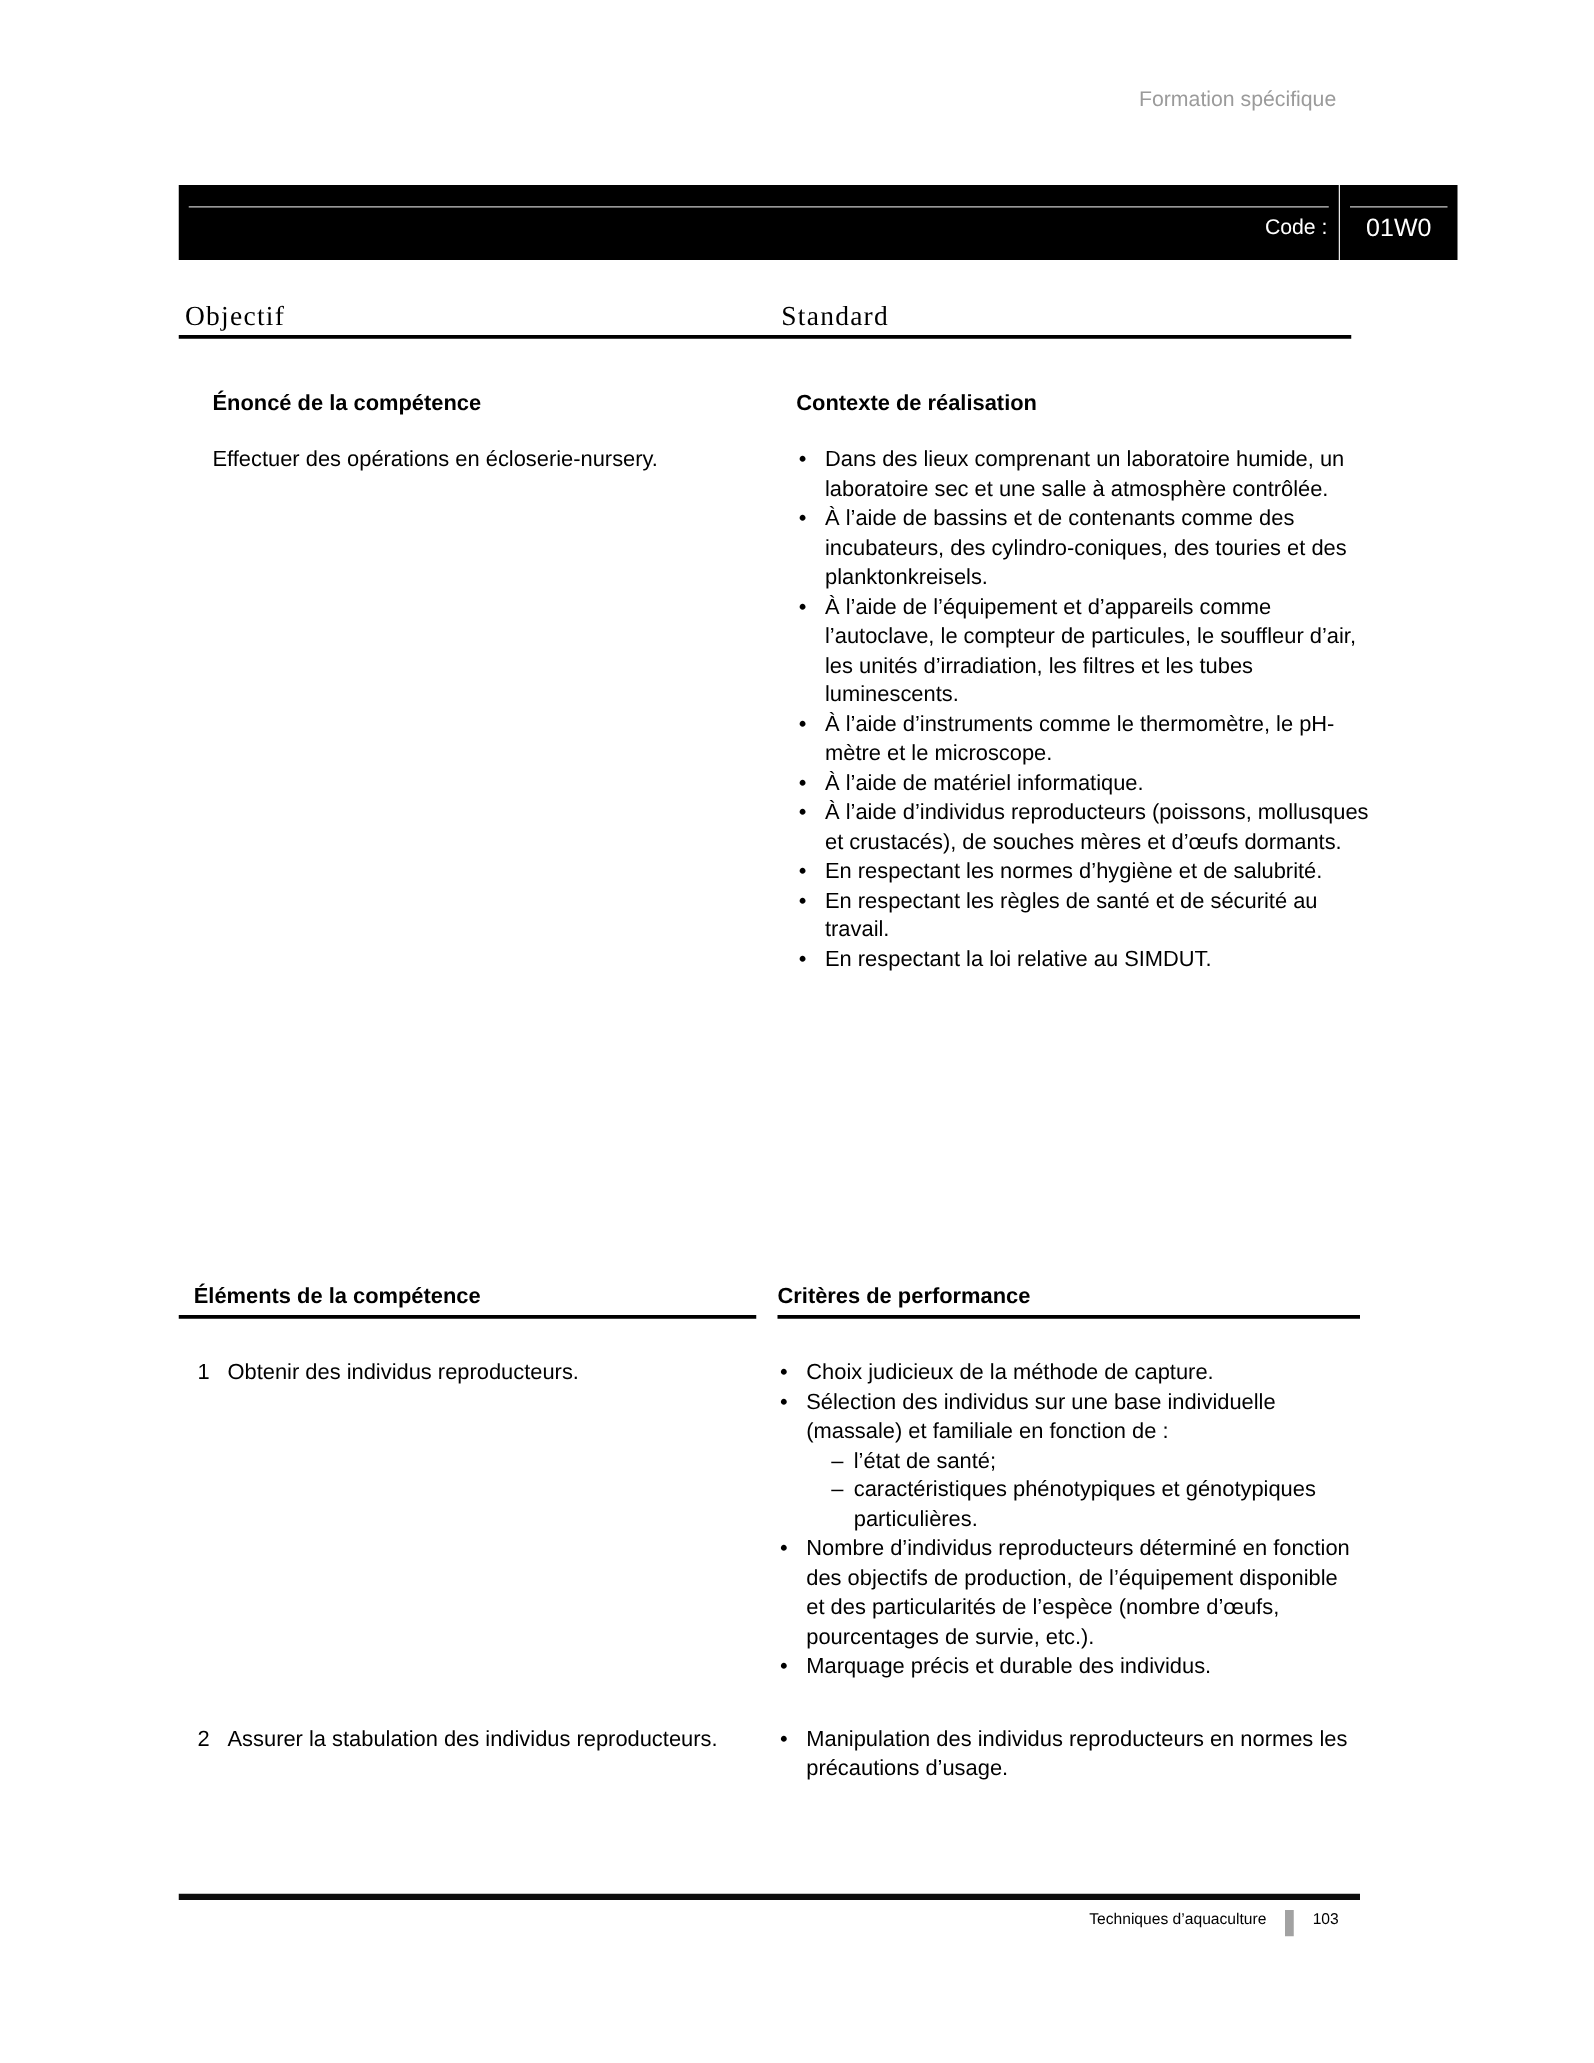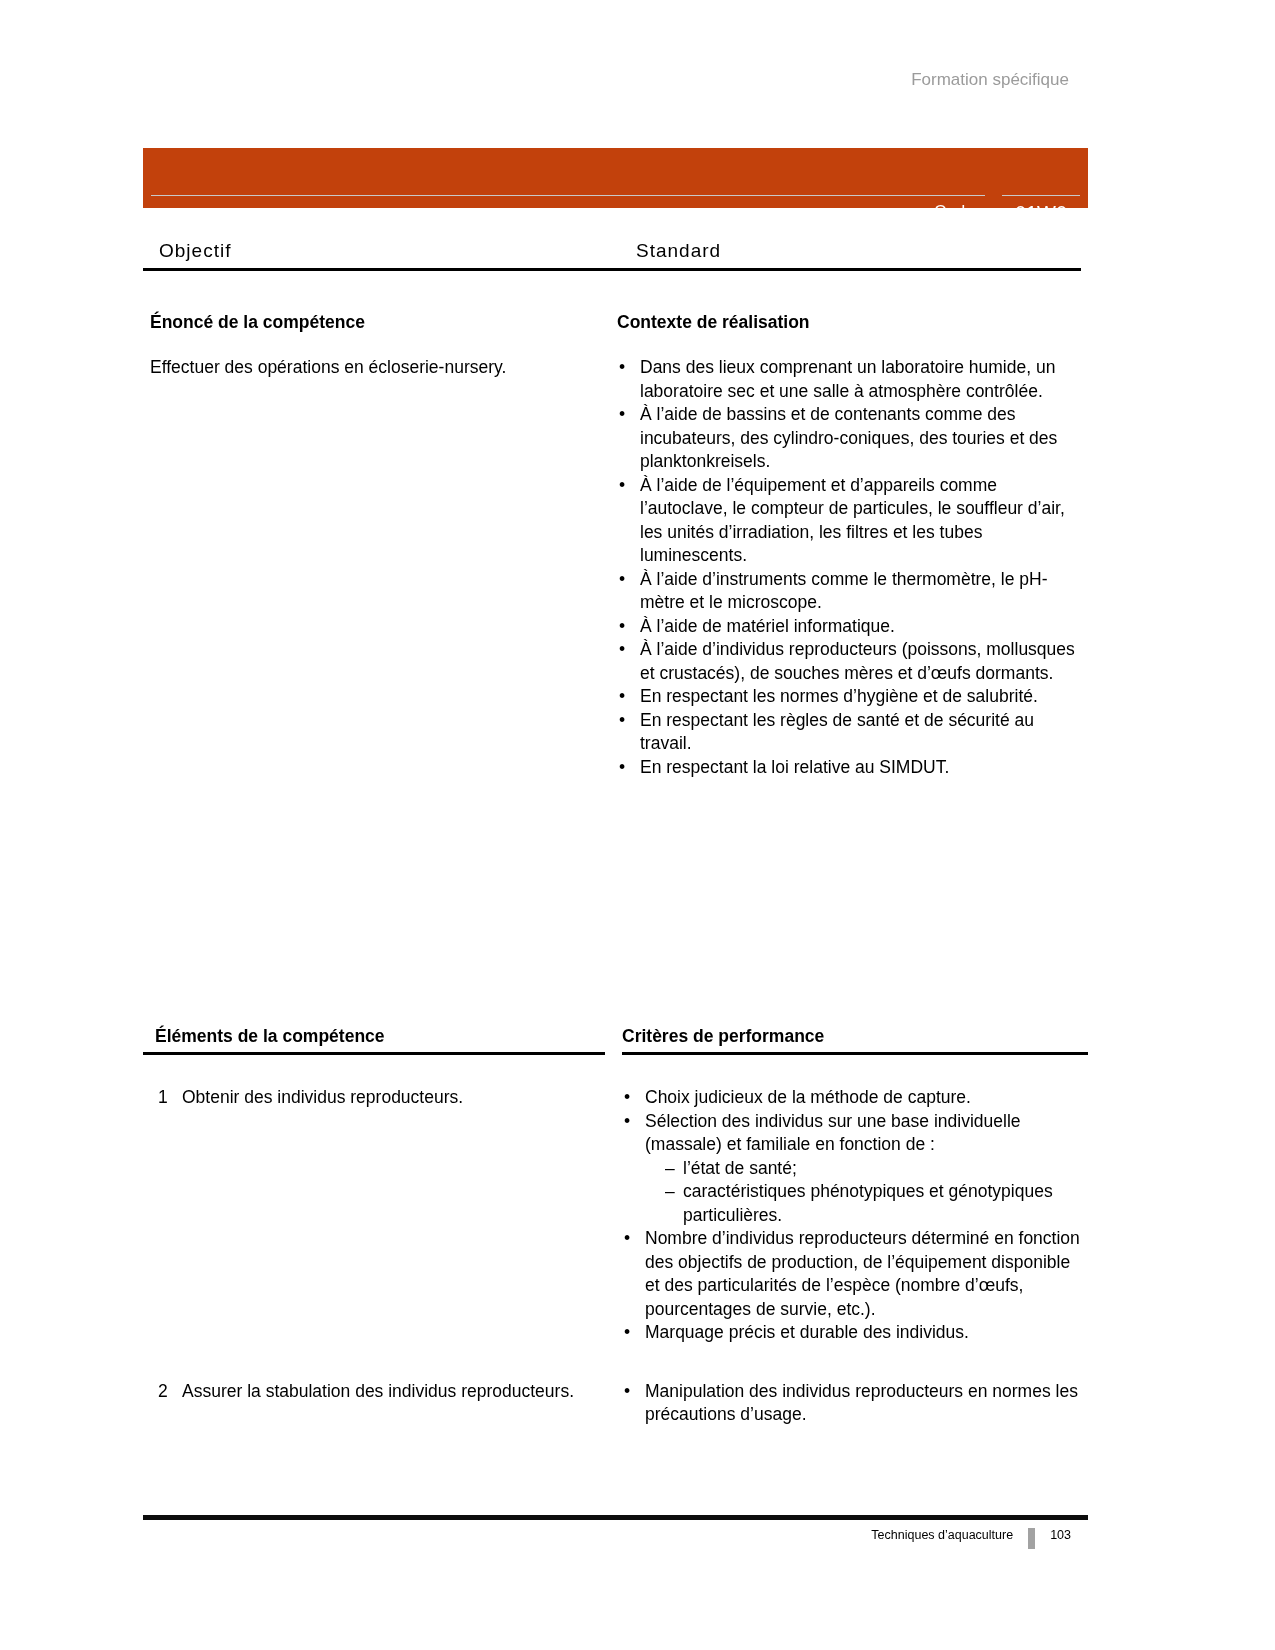"Code :" .banner { align-items: center -> none; background: #c2410c -> #000000; width: 945px -> 1023px }
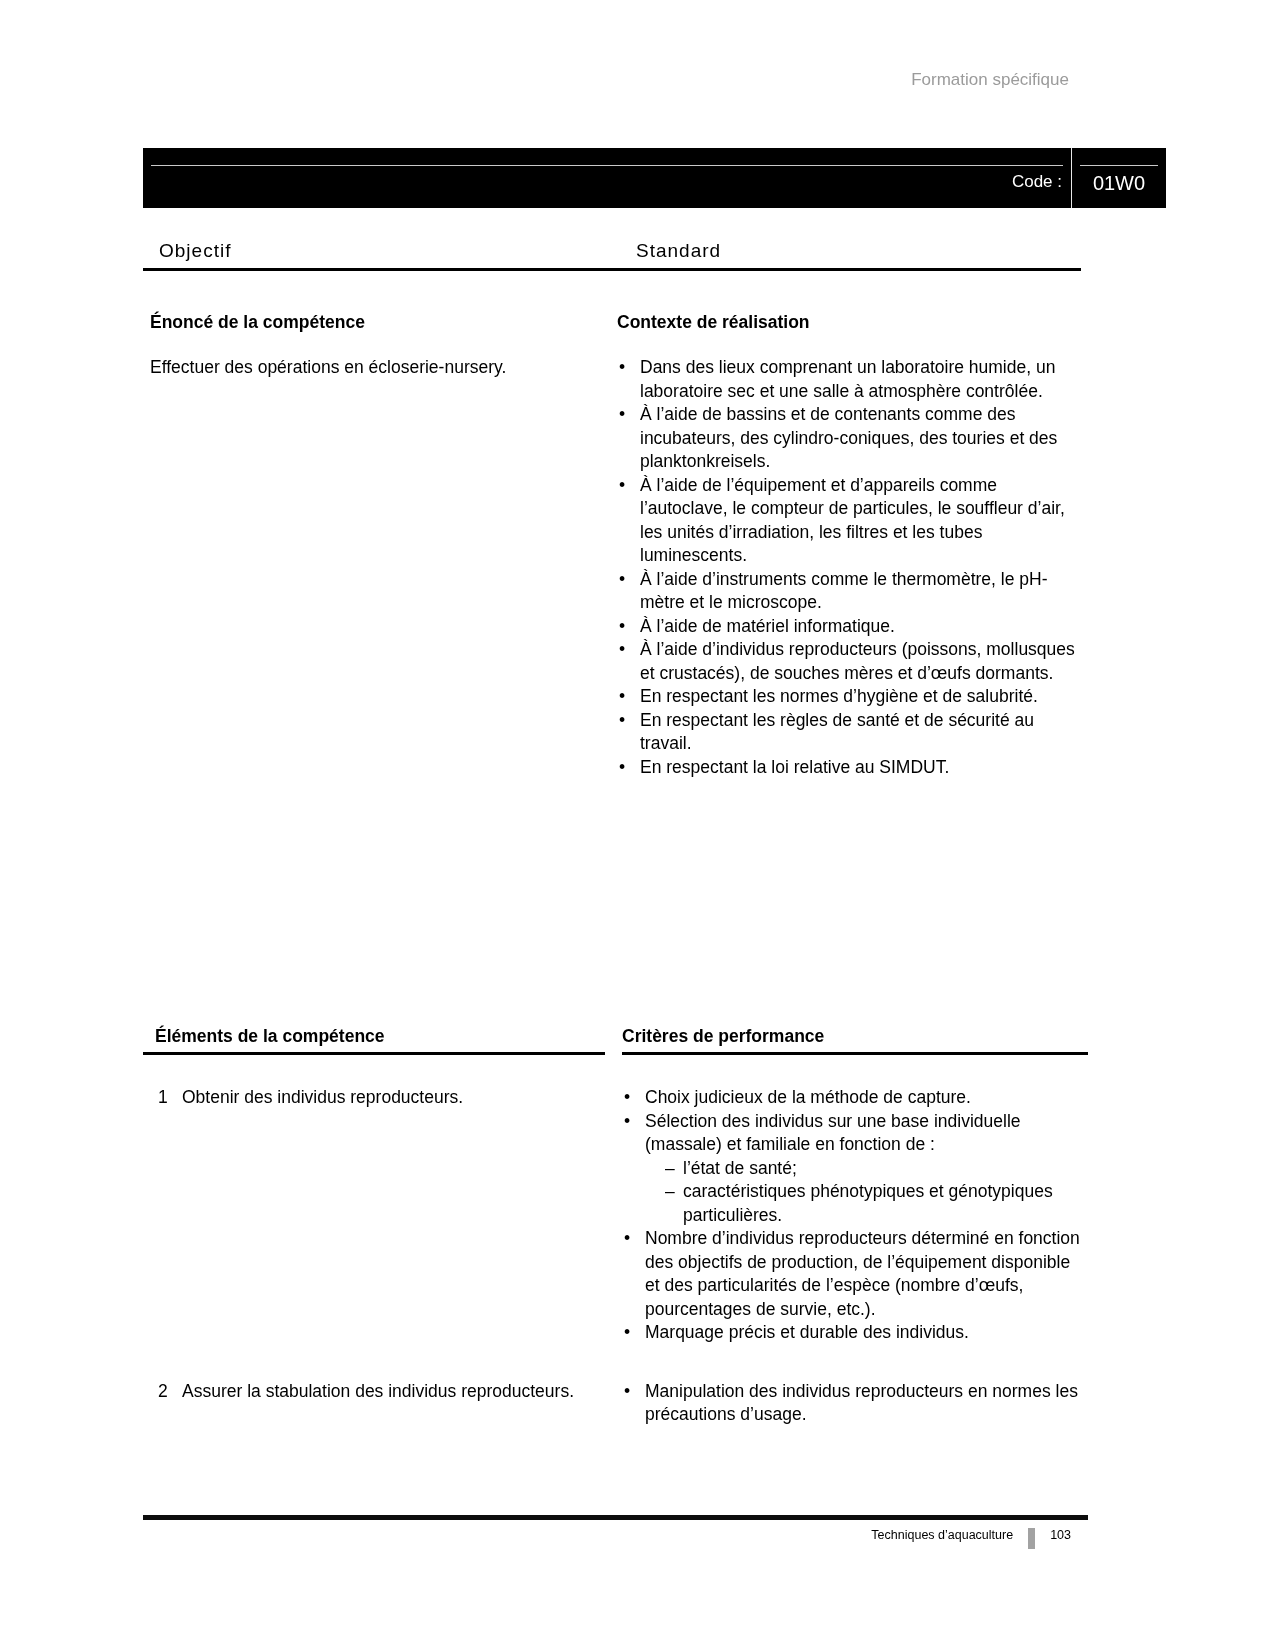"Objectif" .colheads { font-family: Liberation Sans, sans-serif -> Liberation Serif, serif; font-size: 19px -> 22px; margin-left: 11px -> none }
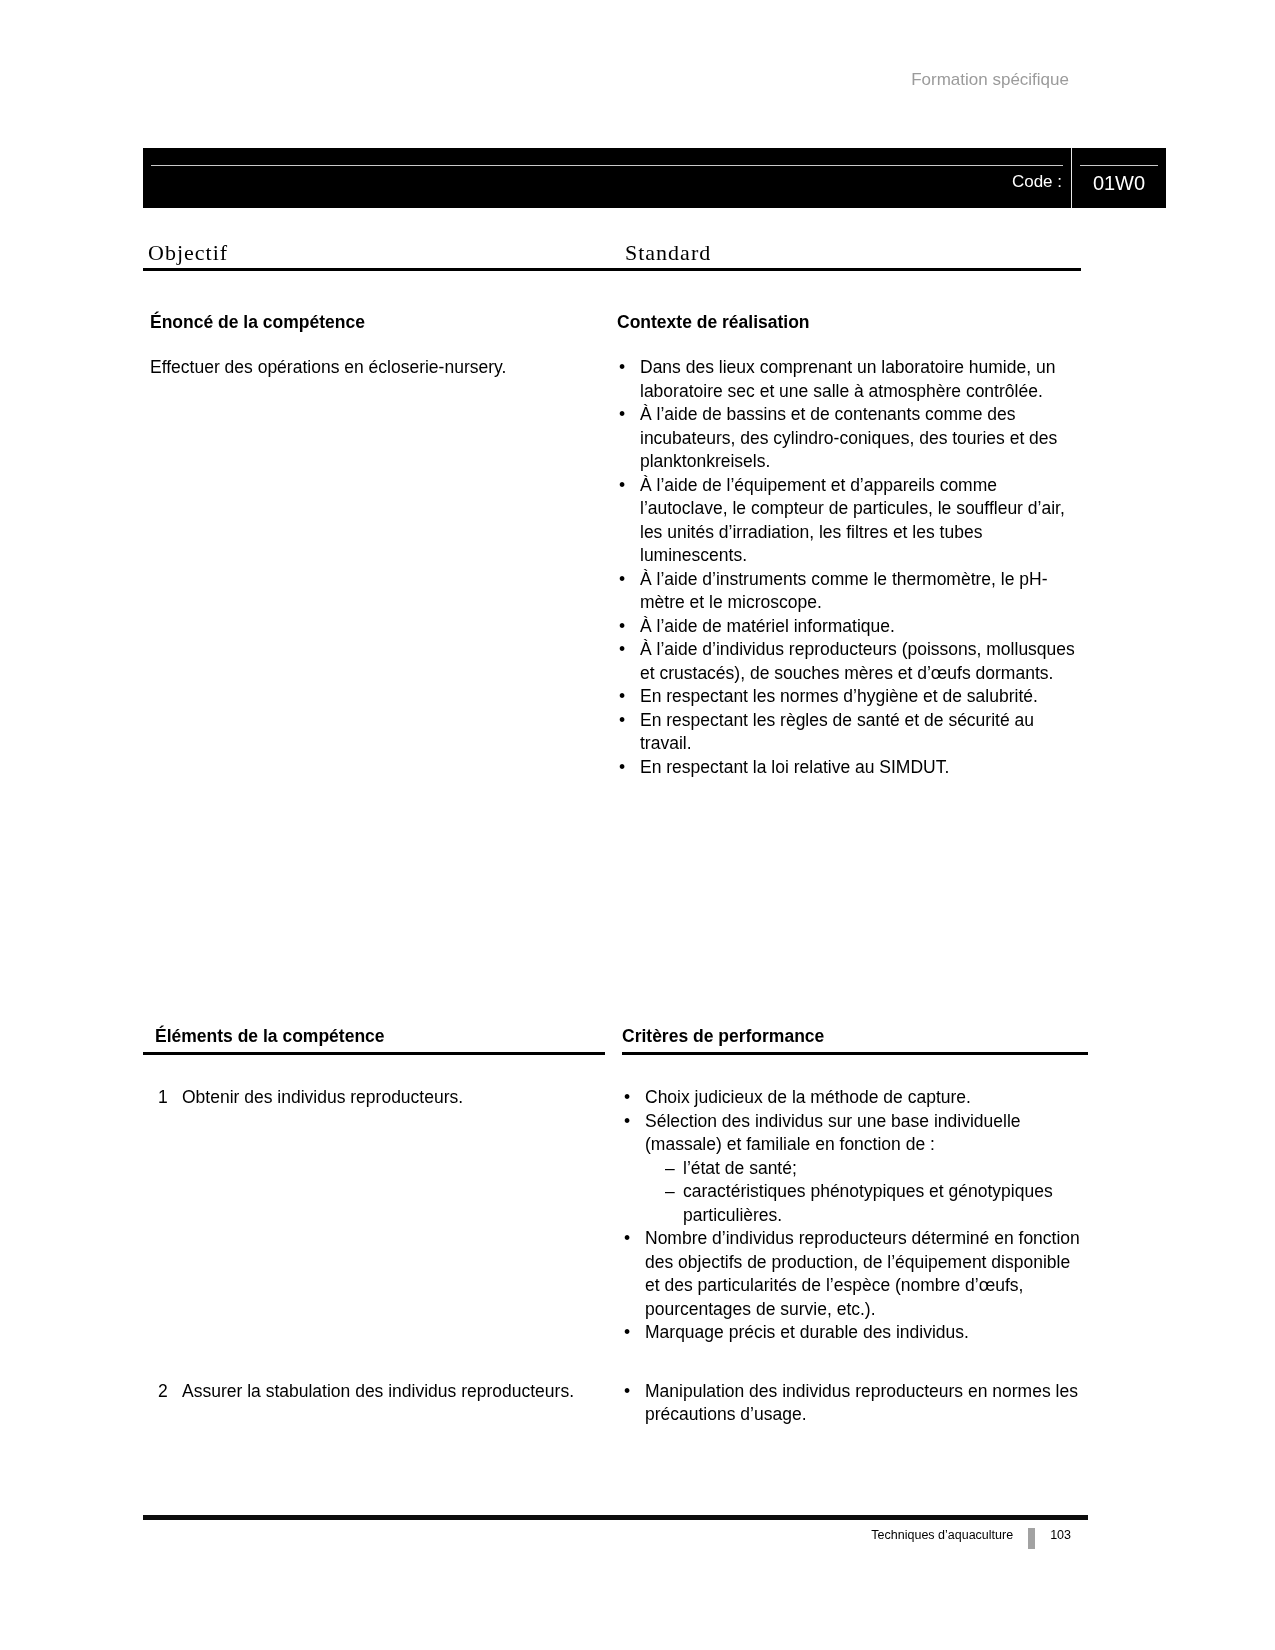"Énoncé de la compétence" .sec1 { left: 138px -> 158px }
